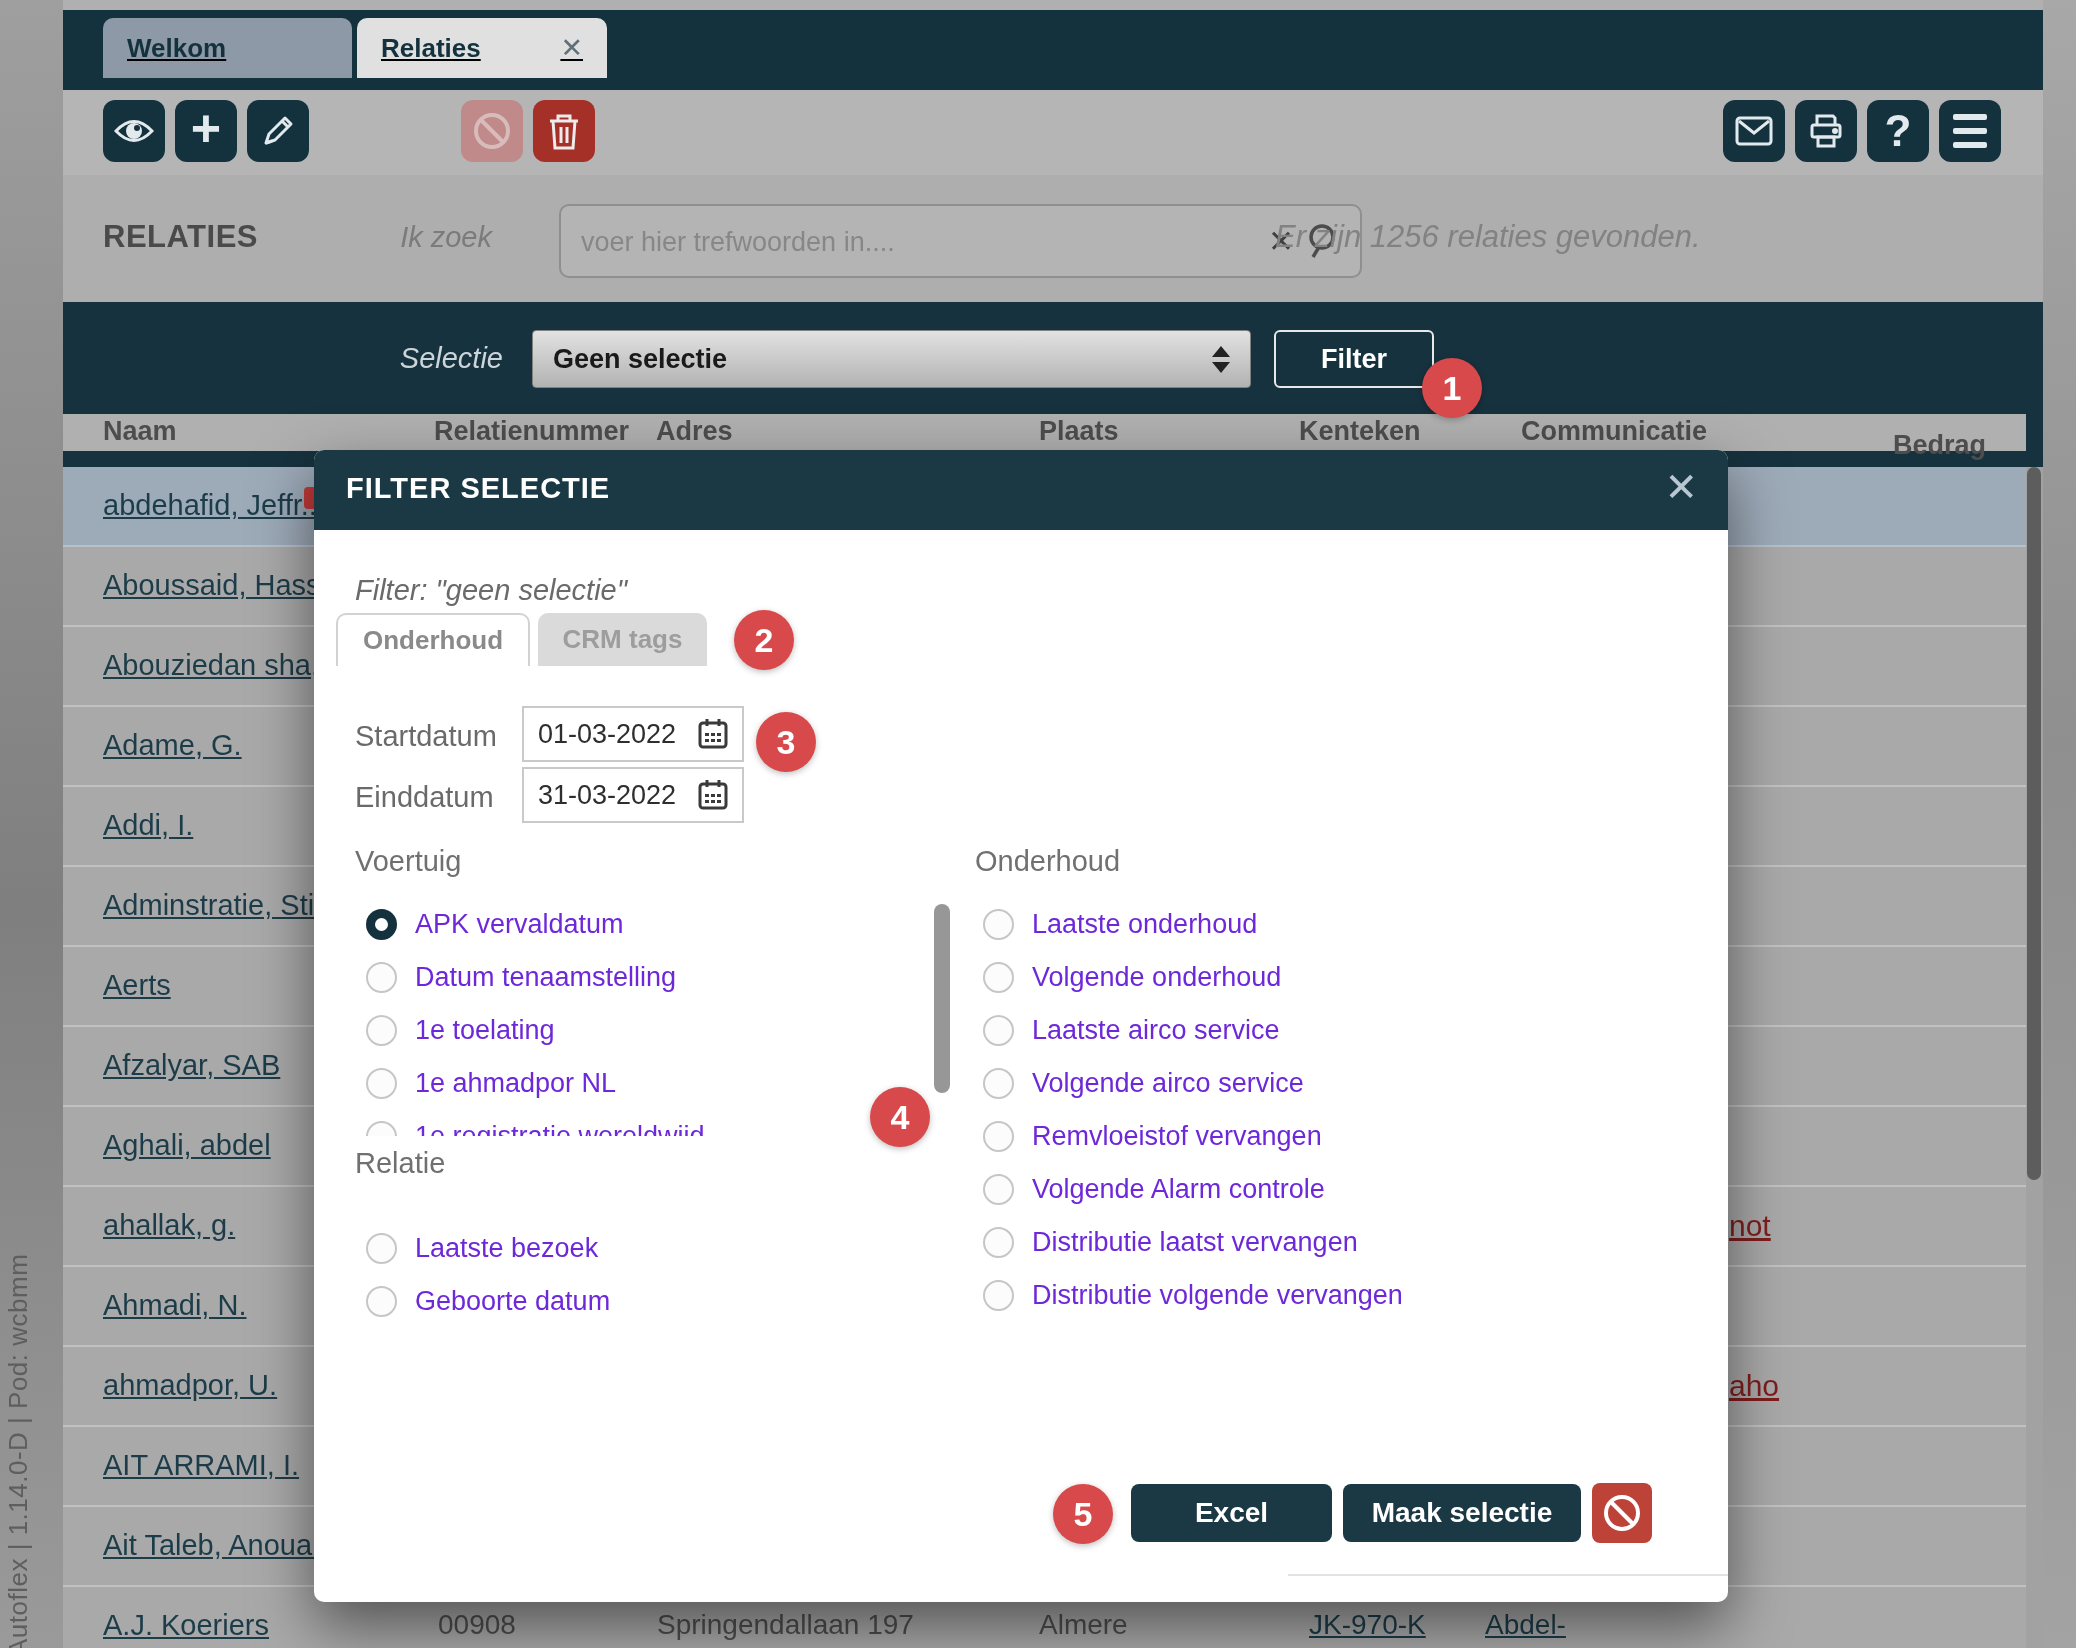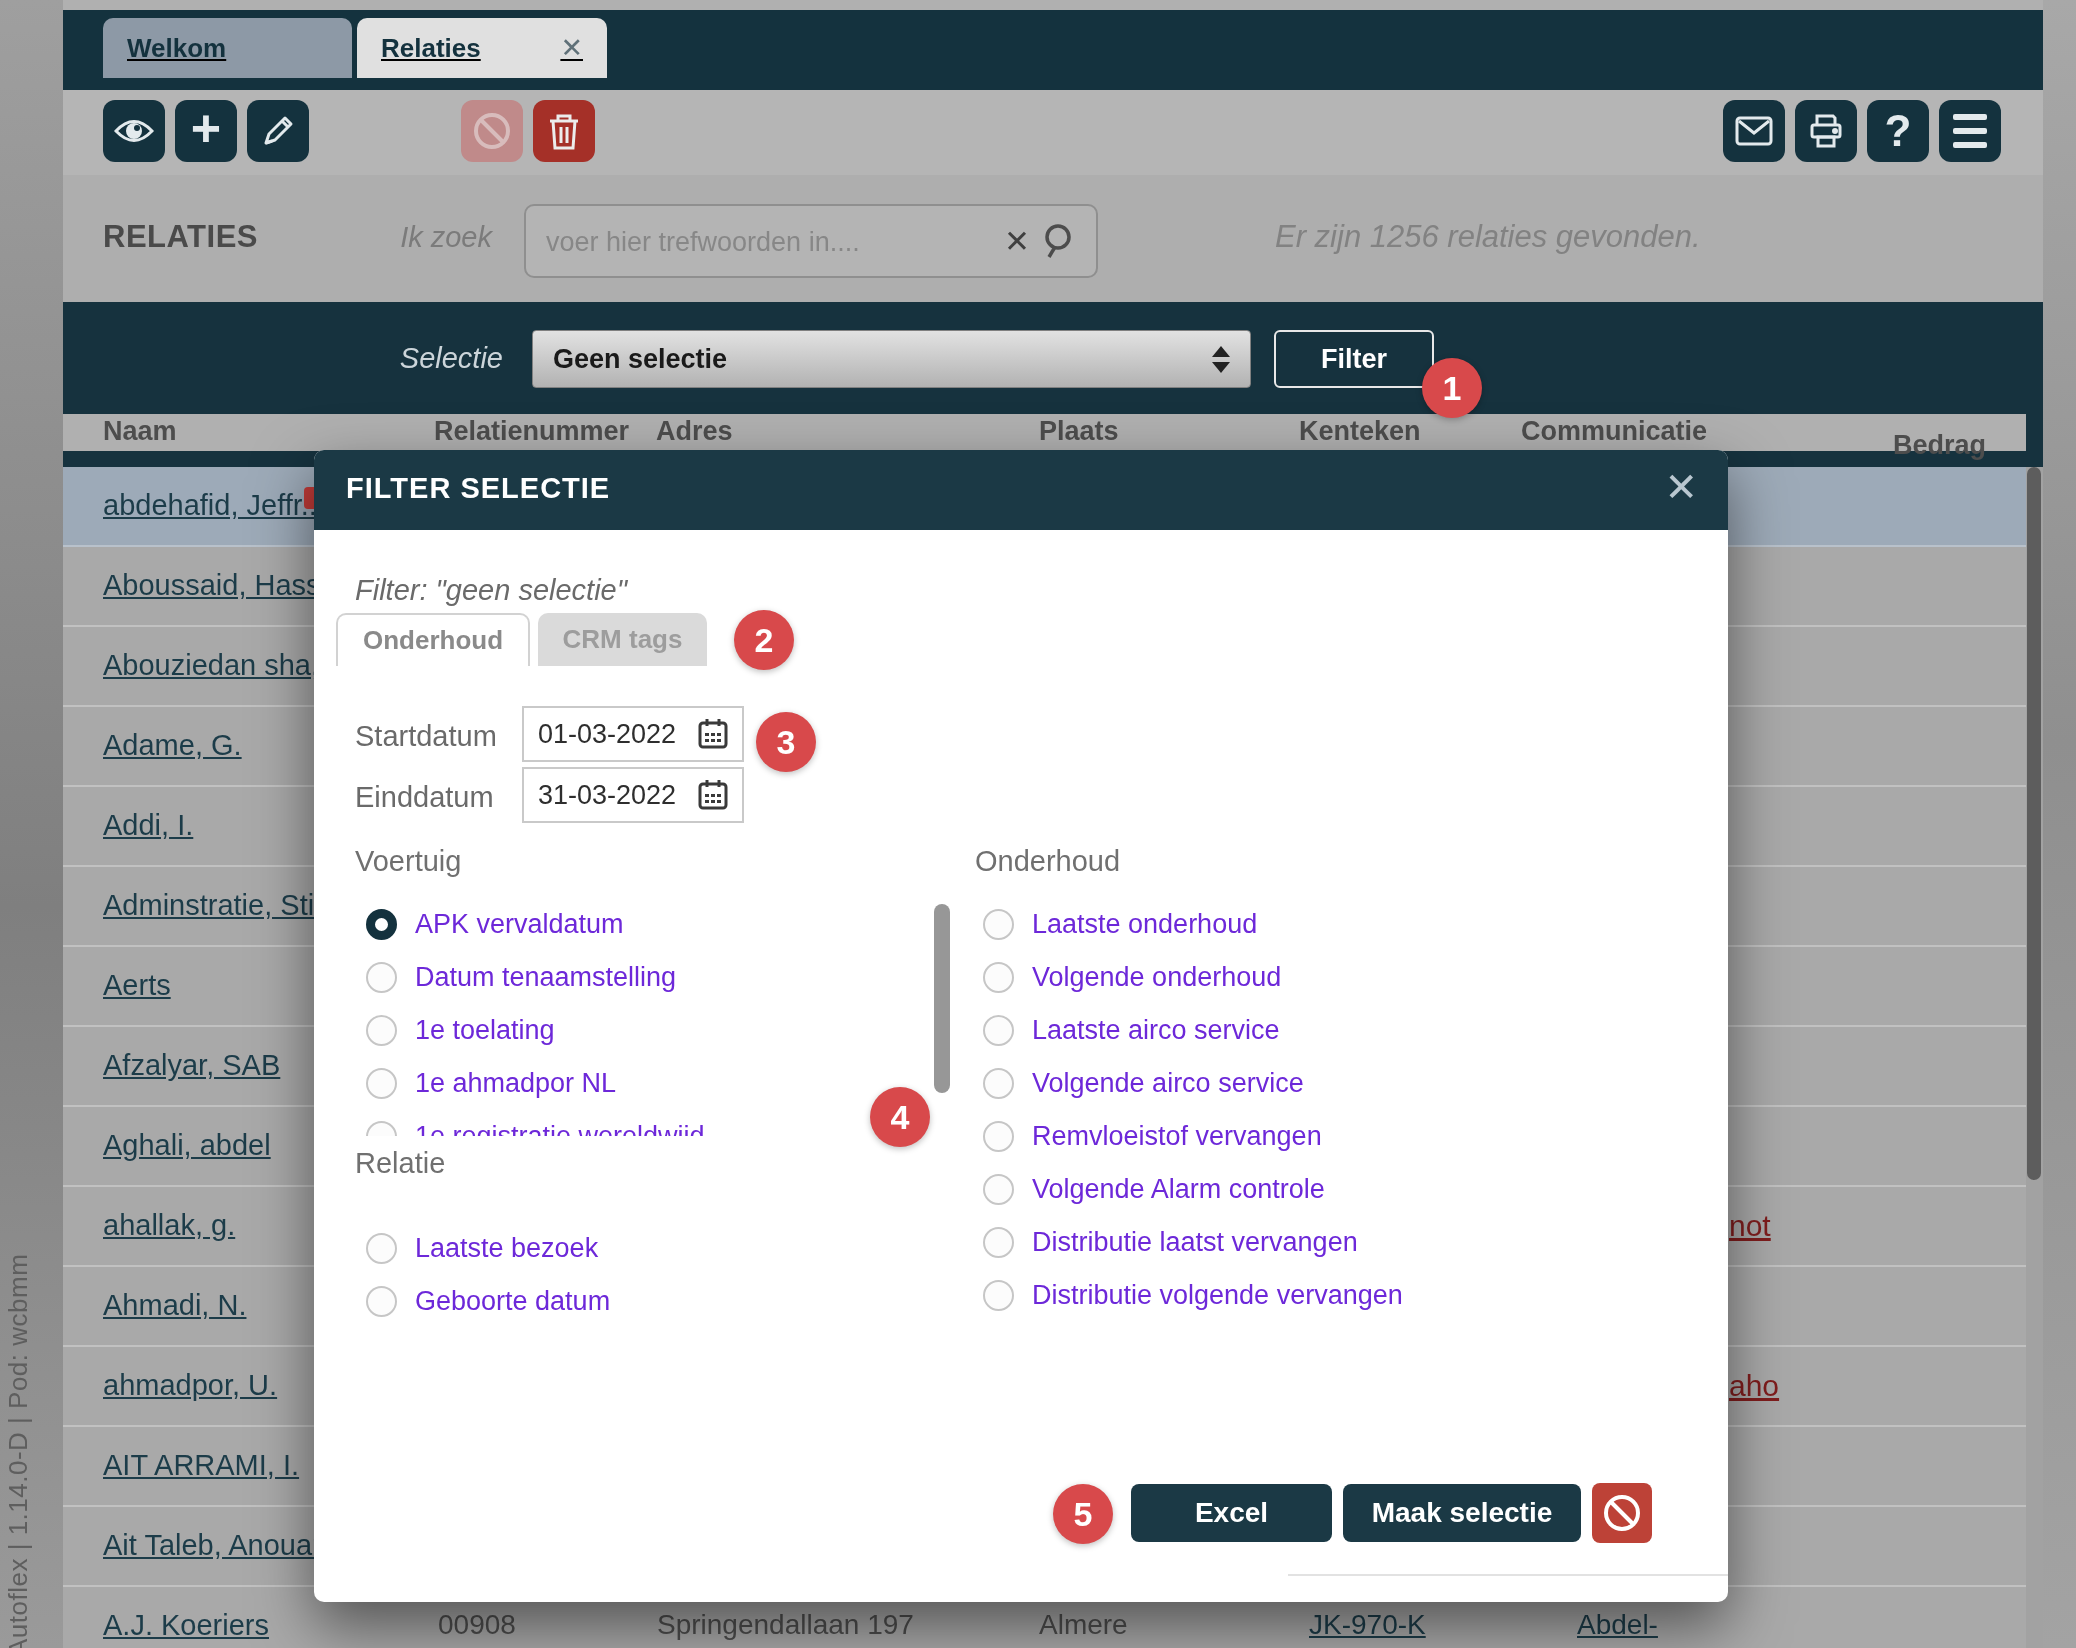"voer hier trefwoorden in...." .sb-input { left: 461px -> 496px; width: 574px -> 803px }
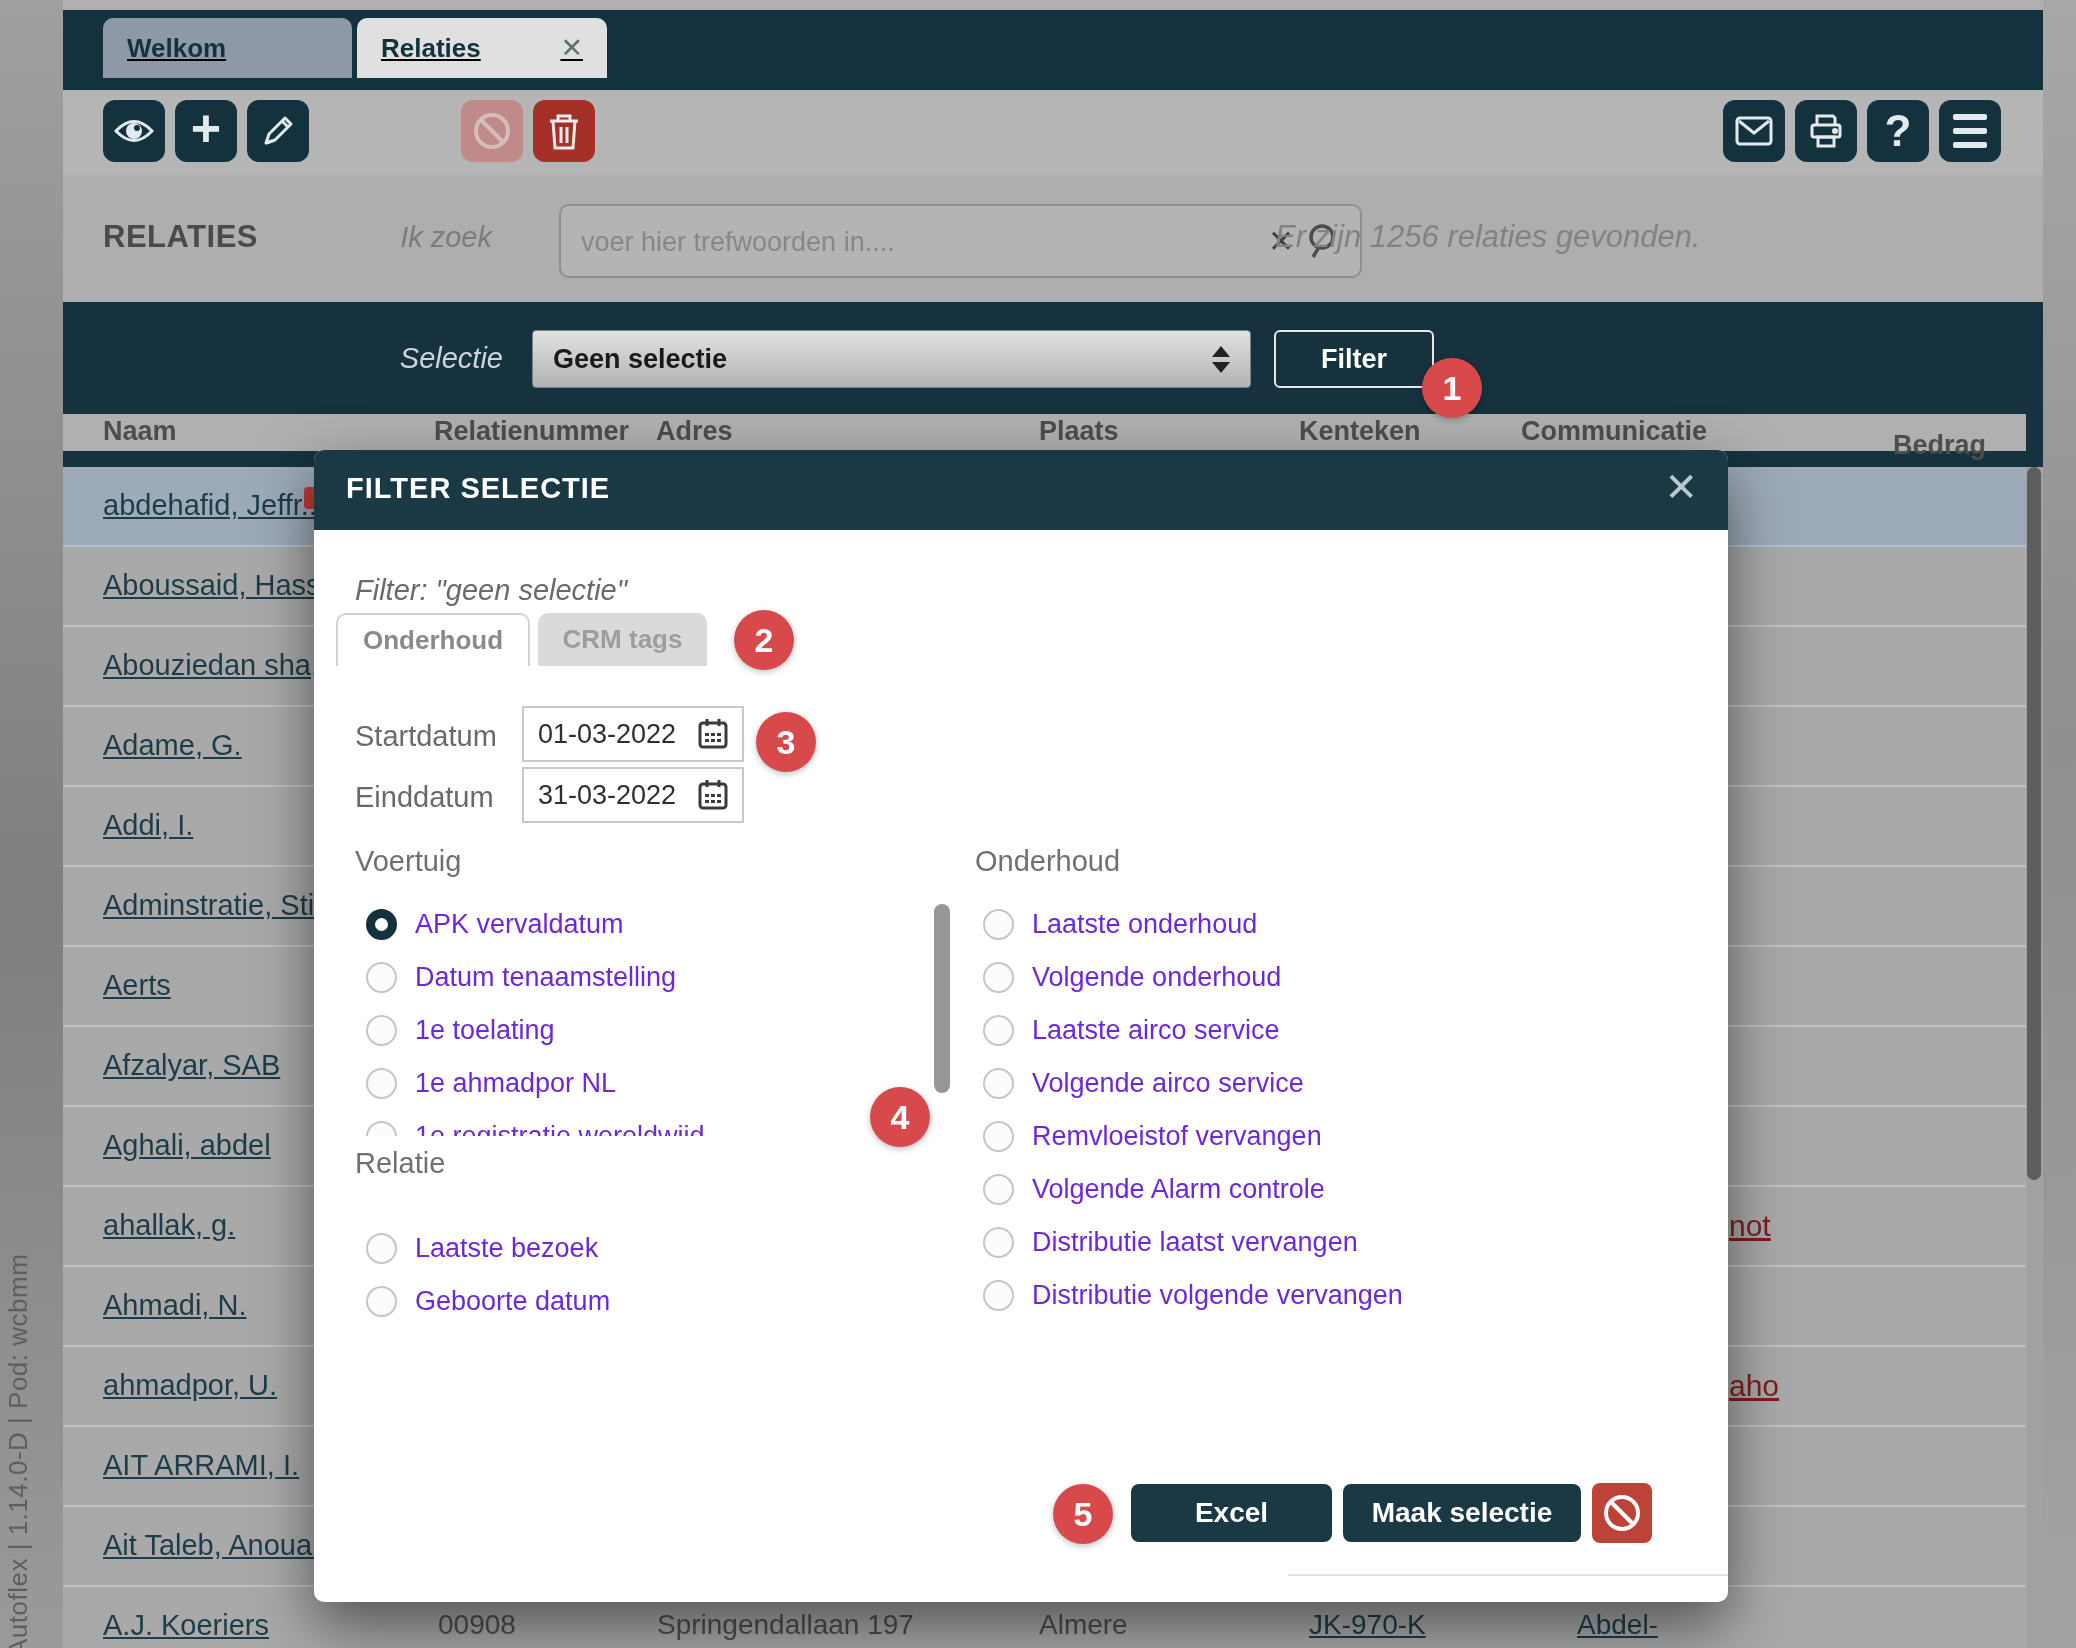"Abdel-" span.cell { left: 1514px -> 1422px }
